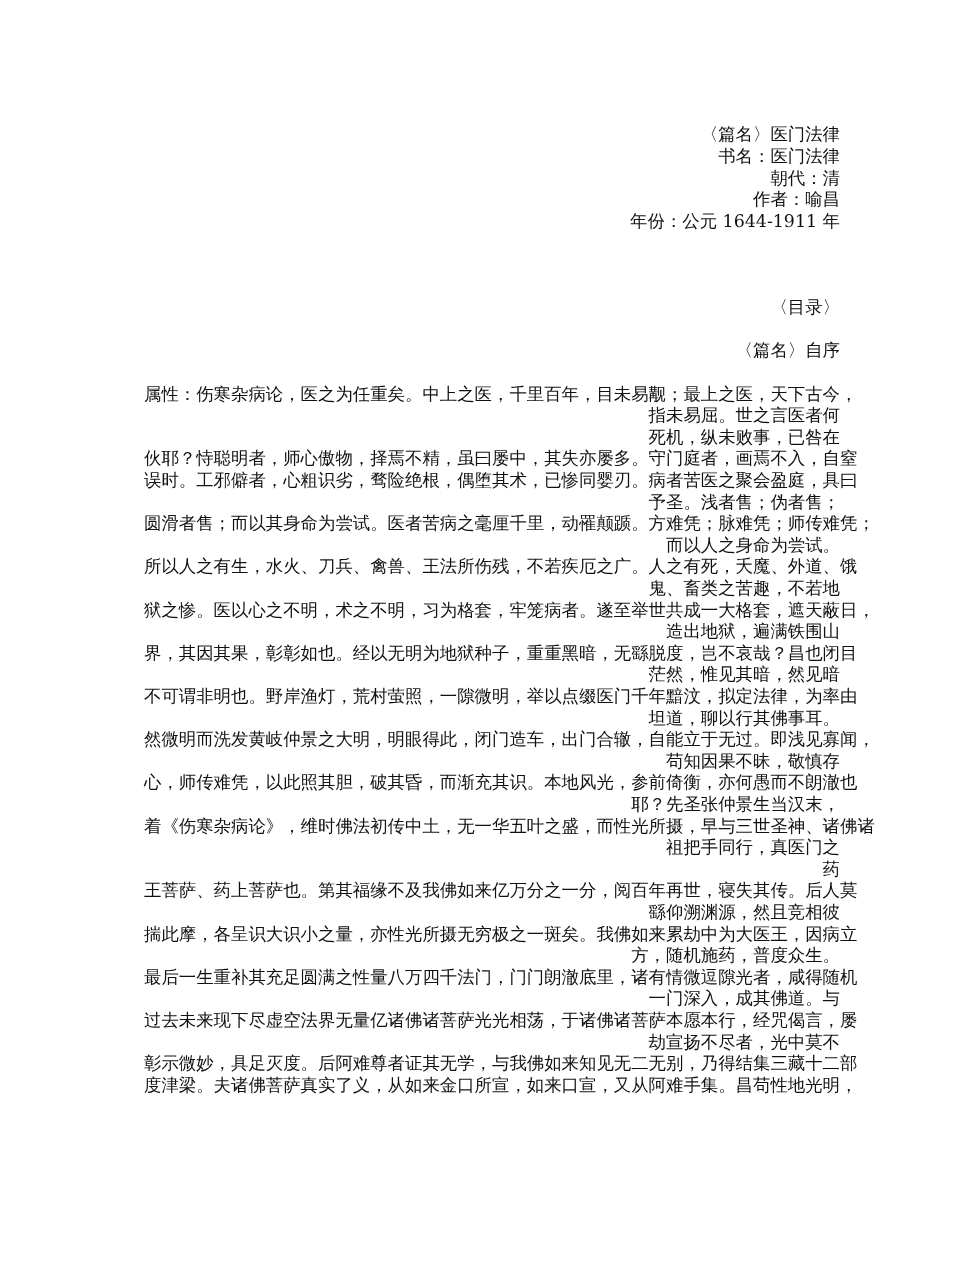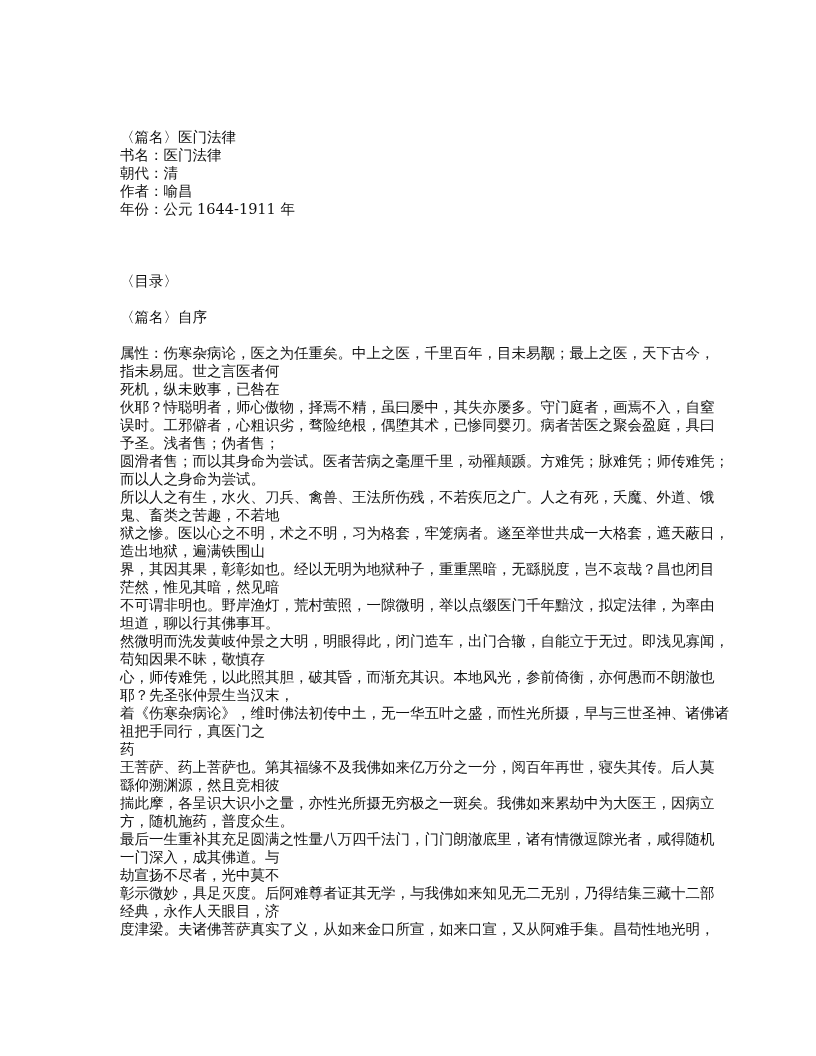"〈篇名〉医门法律" .page { text-align: none -> right; top: 128px -> 104px }
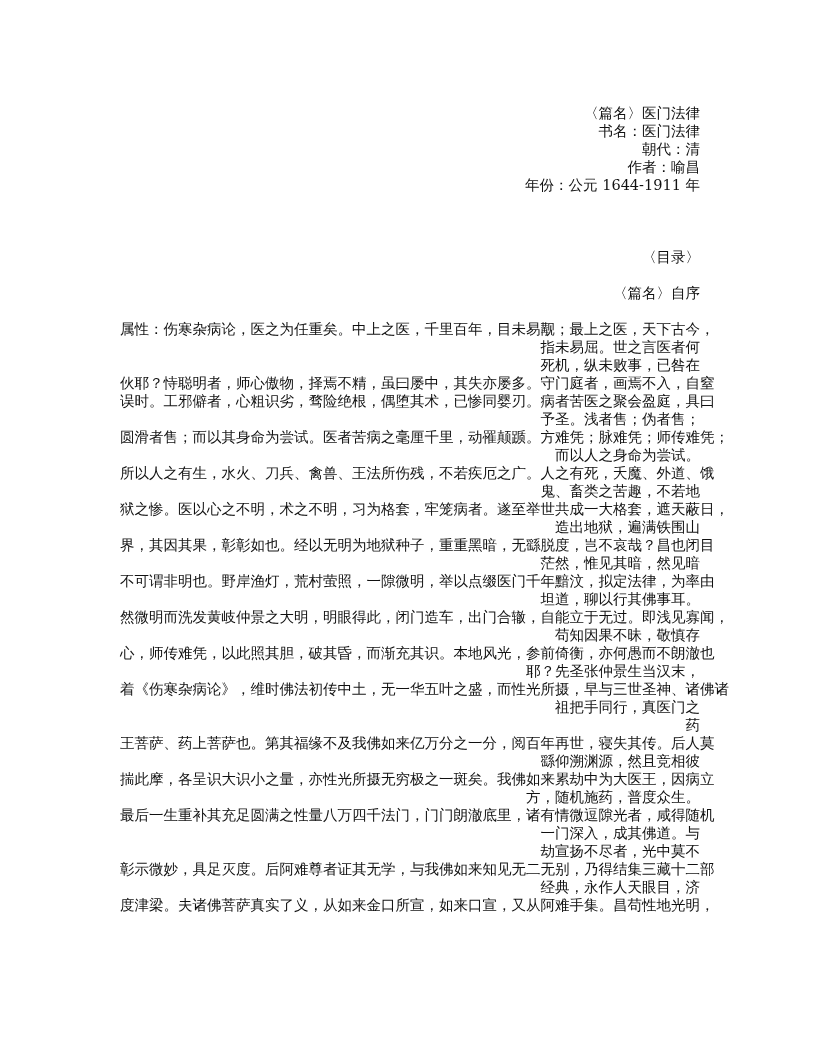"过去未来现下尽虚空法界无量亿诸佛诸菩萨光光相荡，于诸佛诸菩萨本愿本行，经咒偈言，" div.line { html: none -> <div>过去未来现下尽虚空法界无量亿诸佛诸菩萨光光相荡，于诸佛诸菩萨本愿本行，经咒偈言，屡</div> }
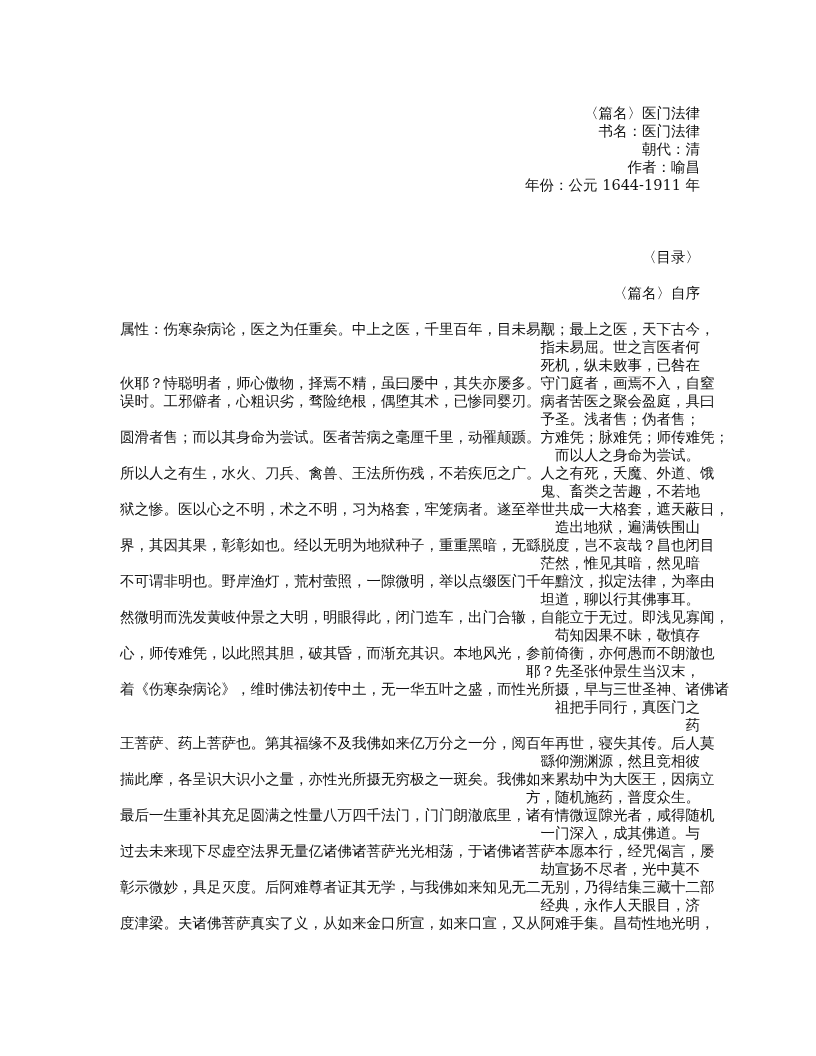"经典，永作人天眼目，济" div.line { html: <div>经典，永作人天眼目，济</div> -> none }
